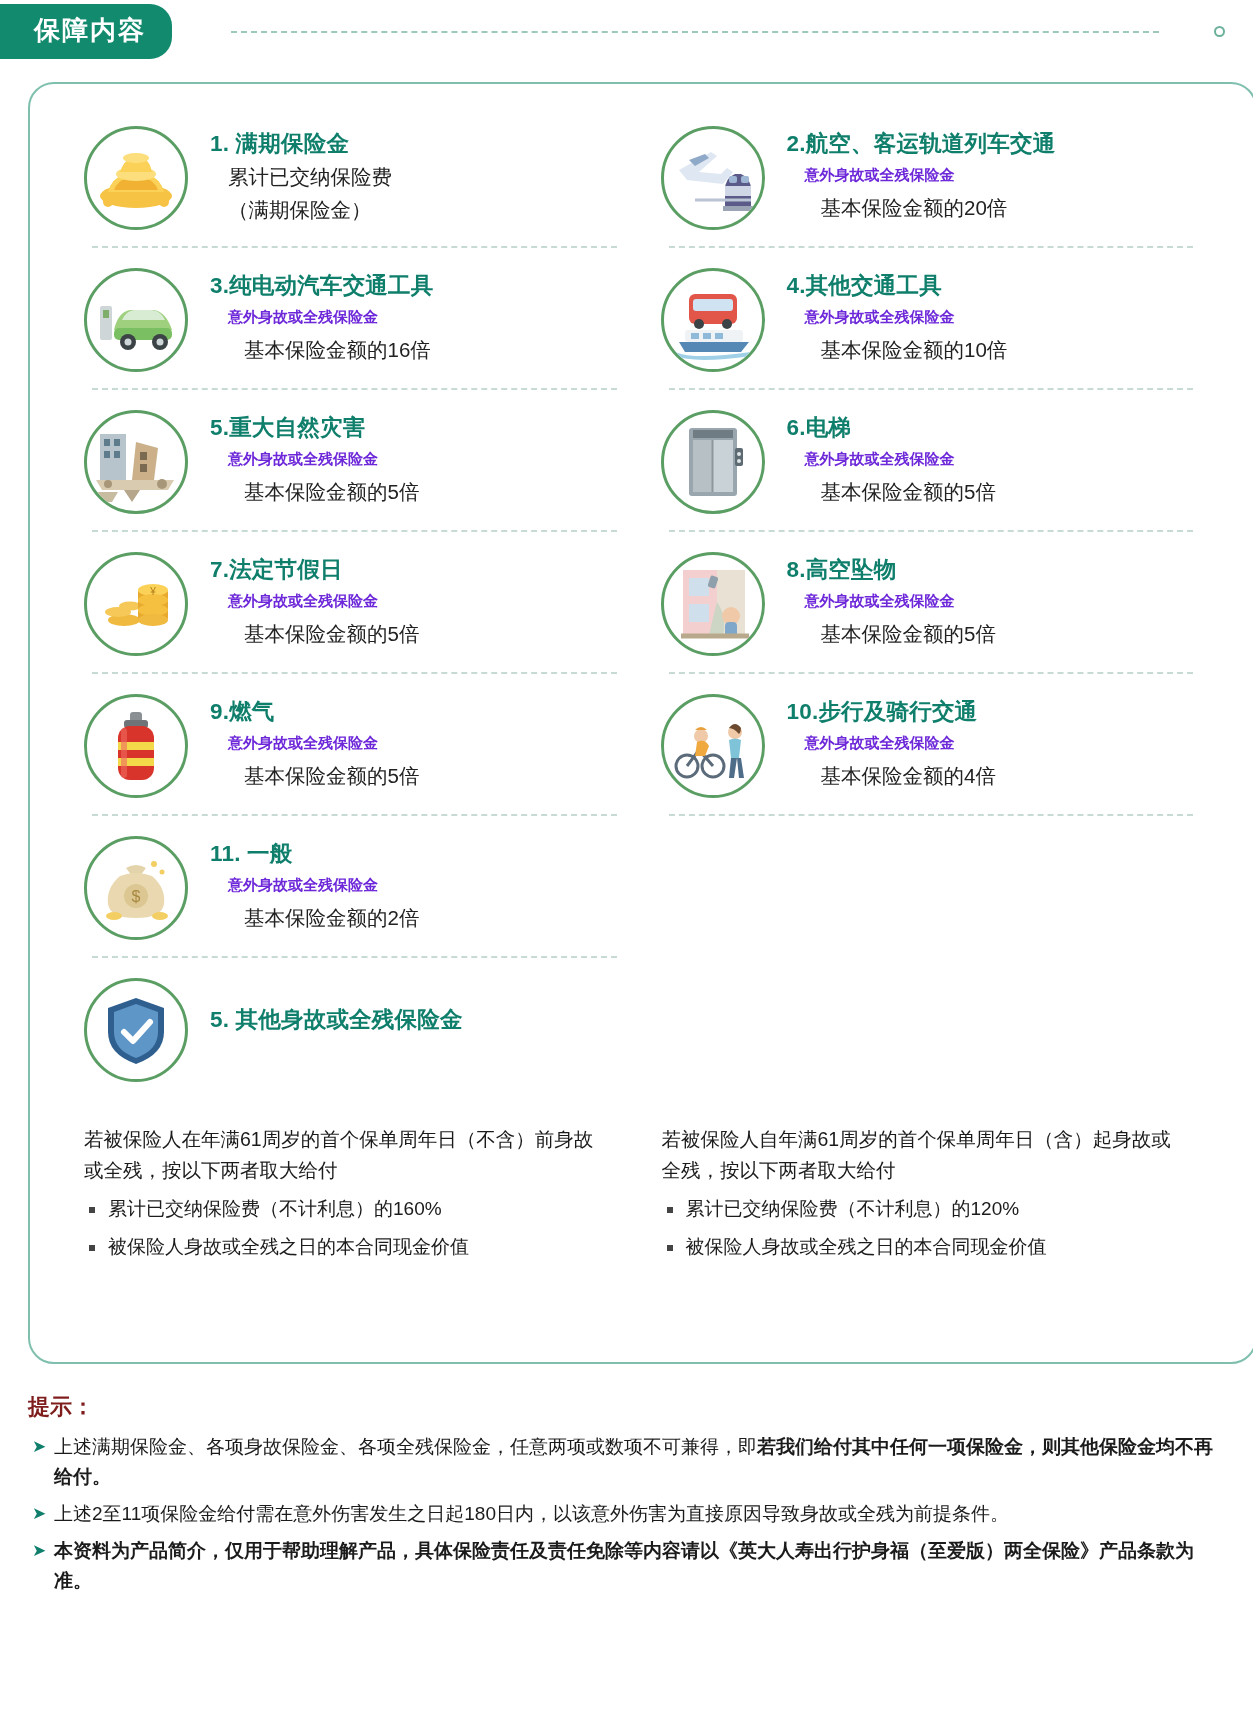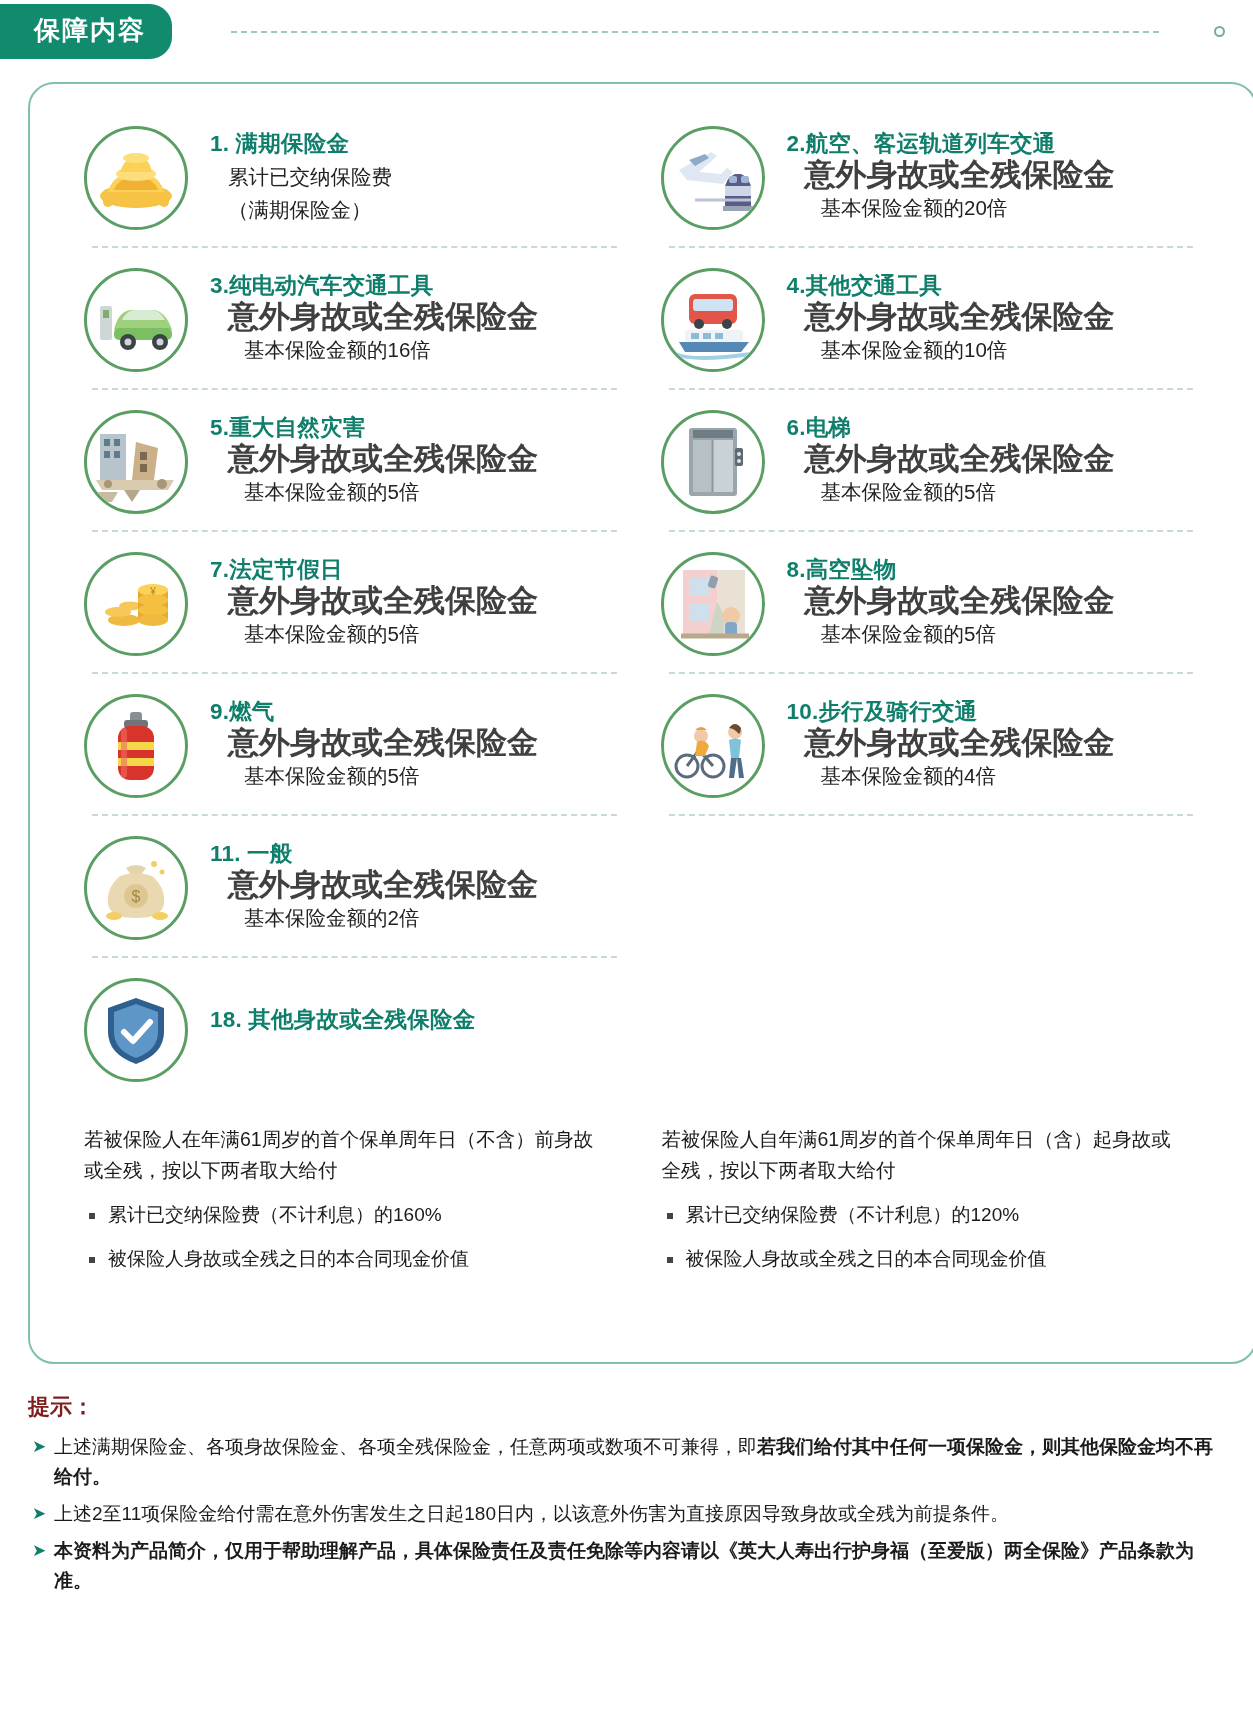"意外身故或全残保险金" .ttl2 { color: #404040 -> #6d28d9; font-size: 31px -> 15px; text-align: center -> none }
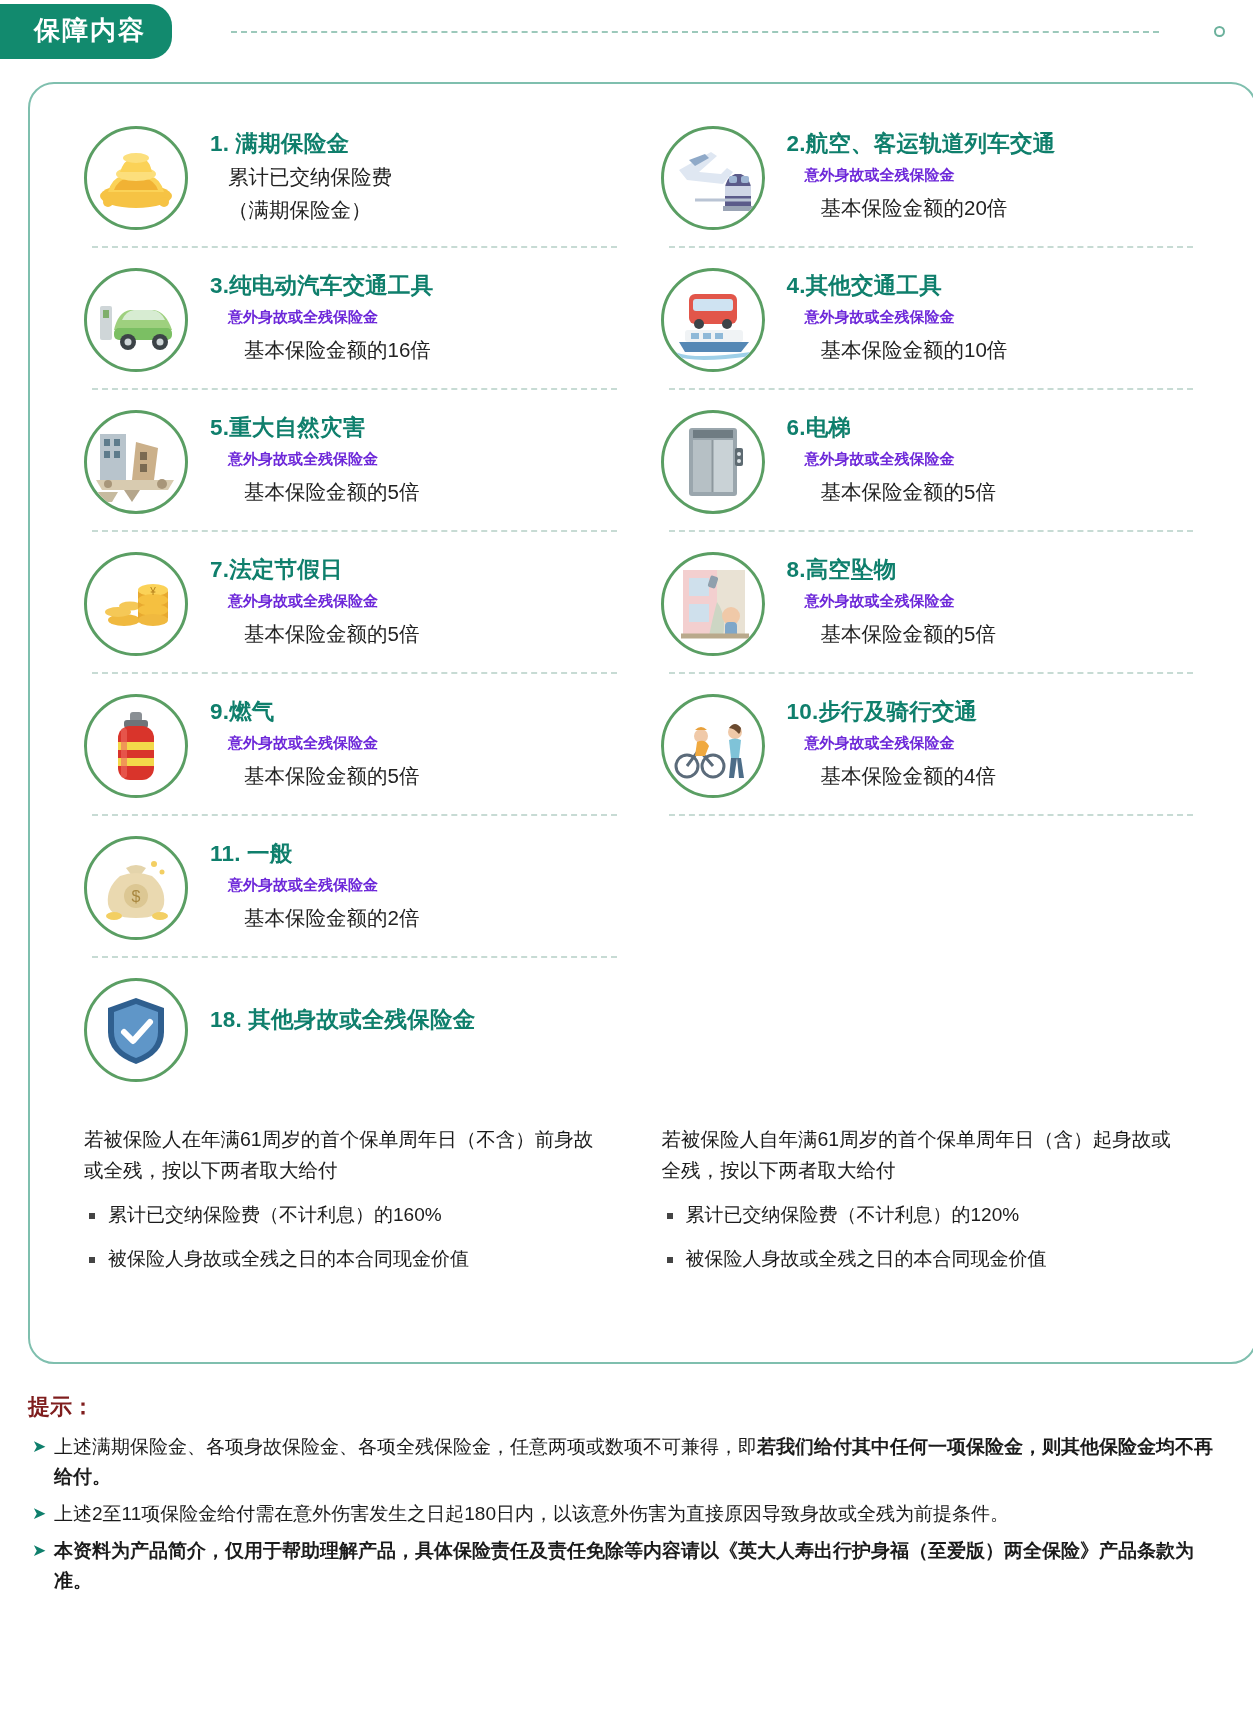"18. 其他身故或全残保险金" div.ttl { text: 18 -> 5 }
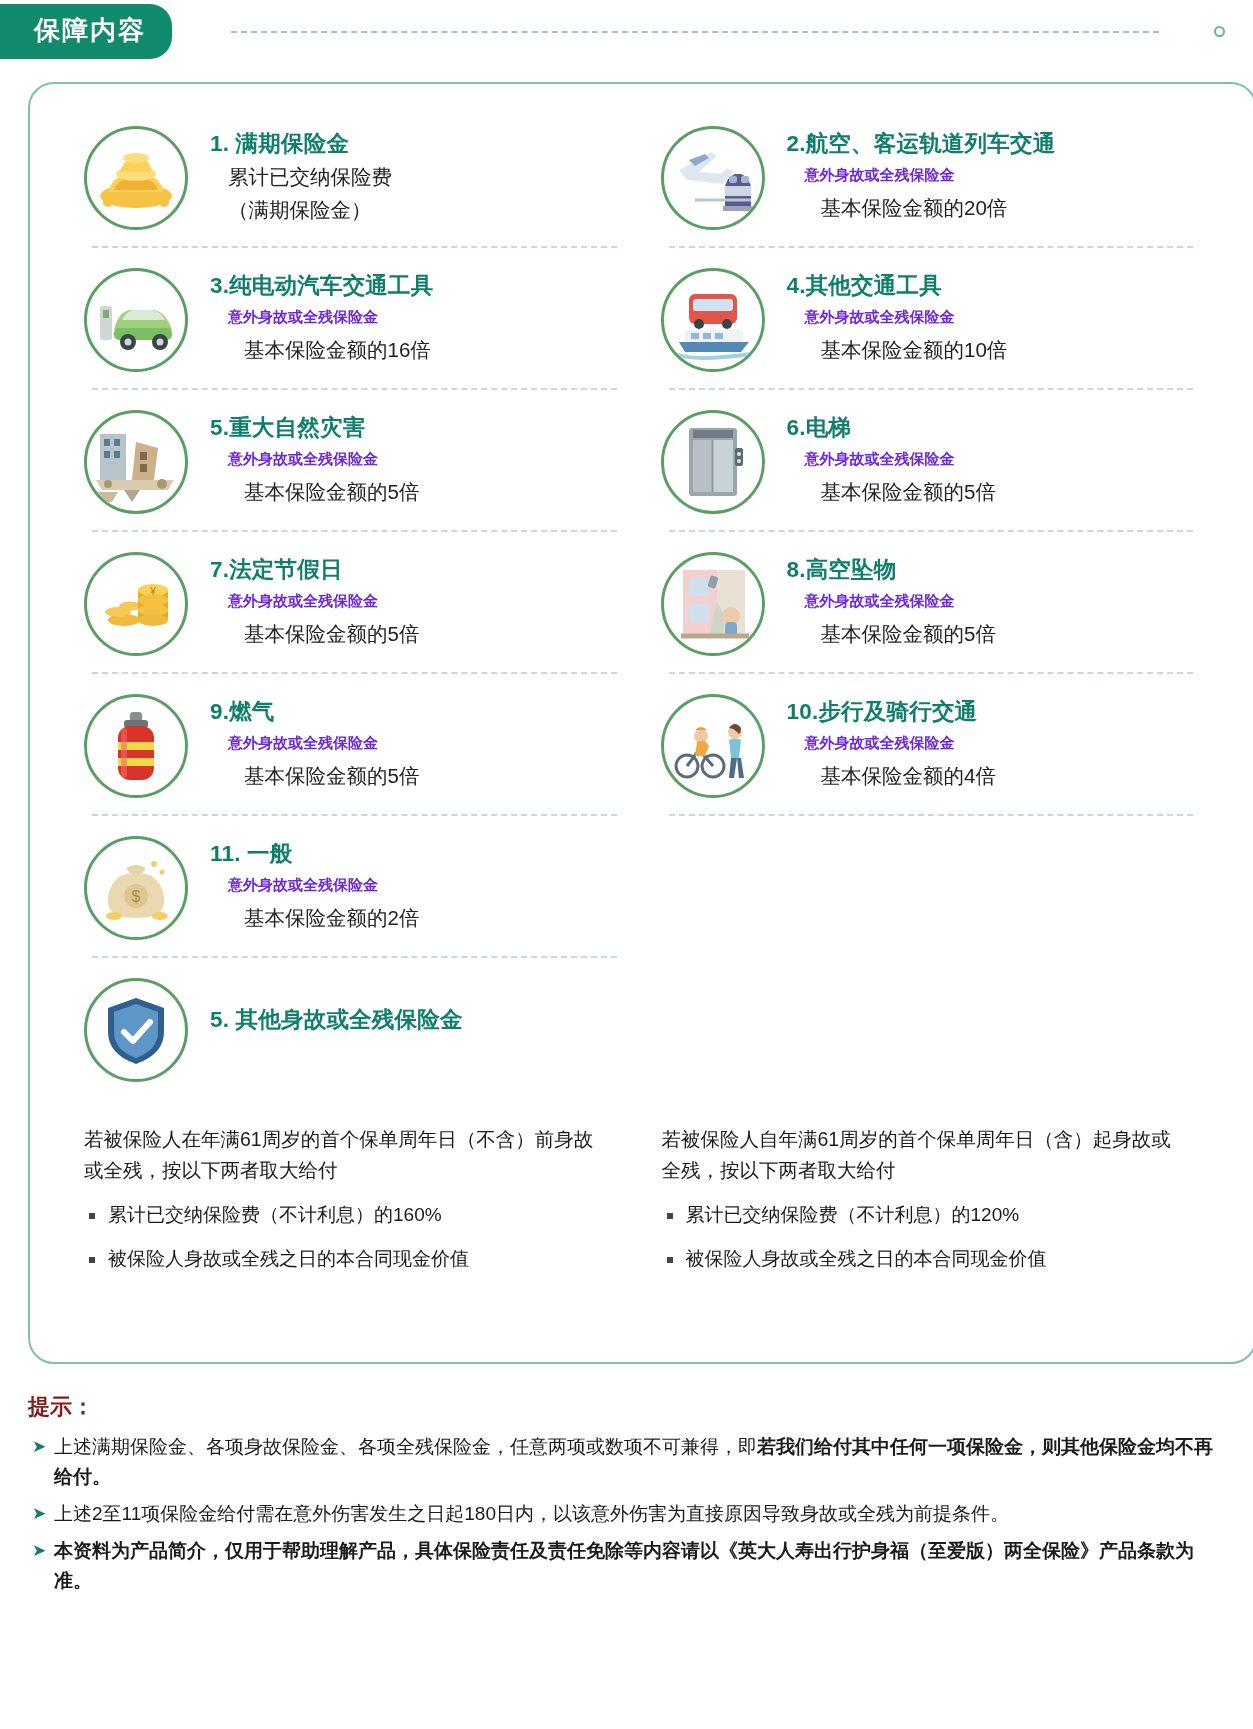"累计已交纳保险费（不计利息）的160%" .note-li { margin-top: 14px -> 8px }
